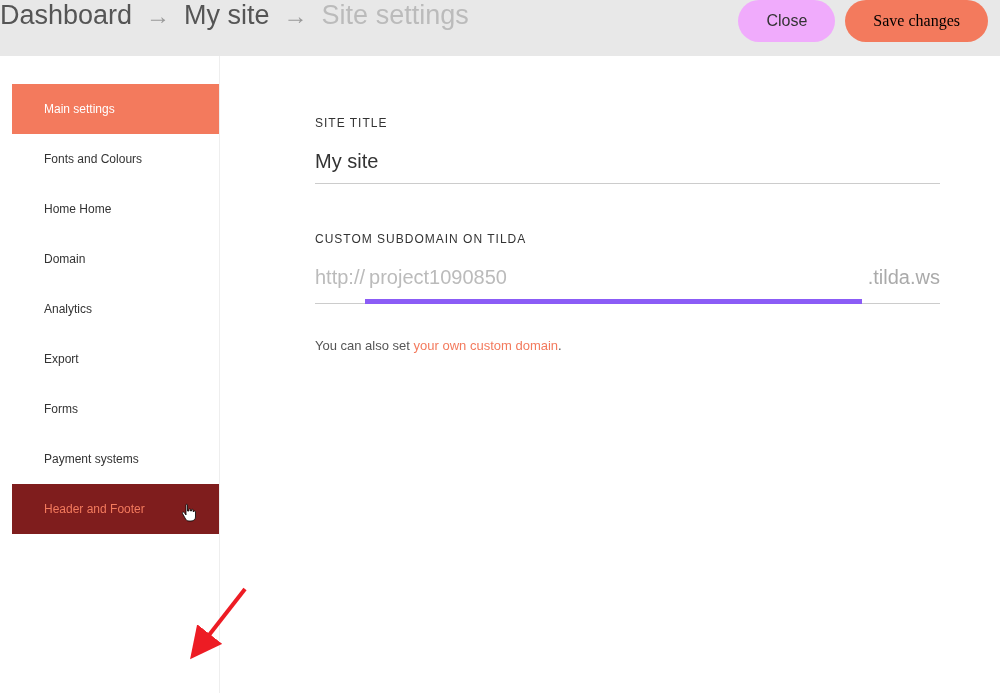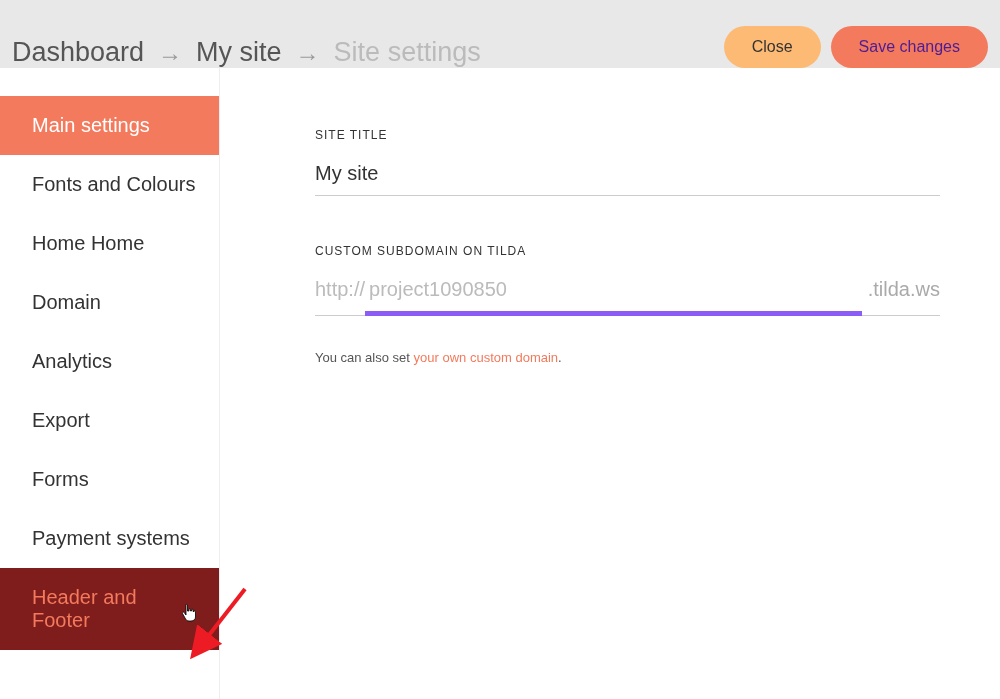"Dashboard" .header { align-items: flex-end -> flex-start; height: 68px -> 56px; padding: 0 12px 0 12px -> 0 12px 0 0 }
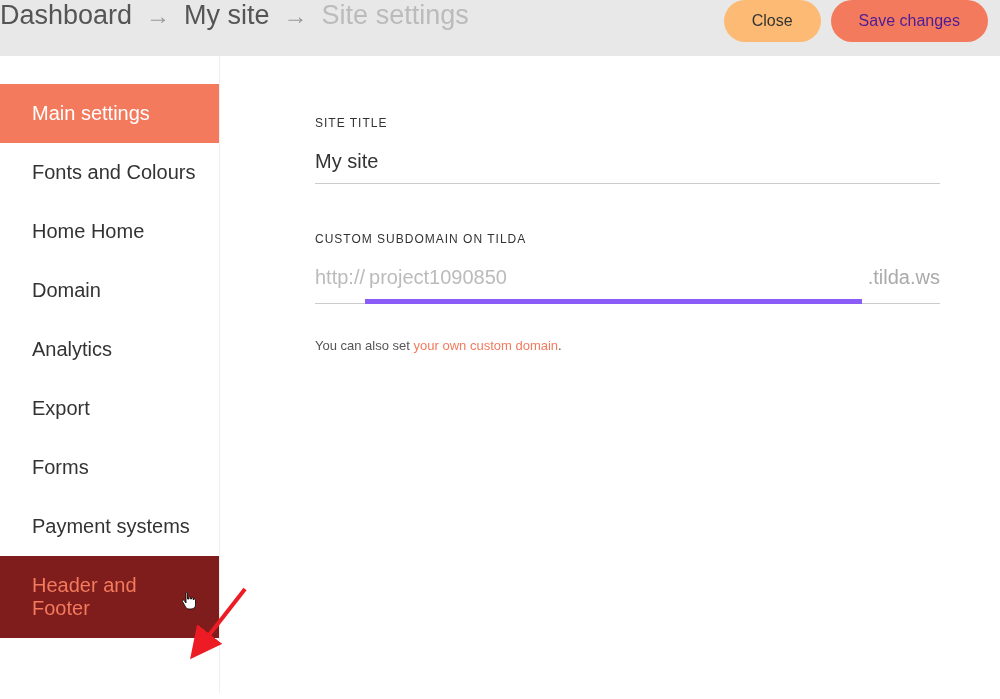"Close" .btn-close { background: #fdba74 -> #f0abfc }
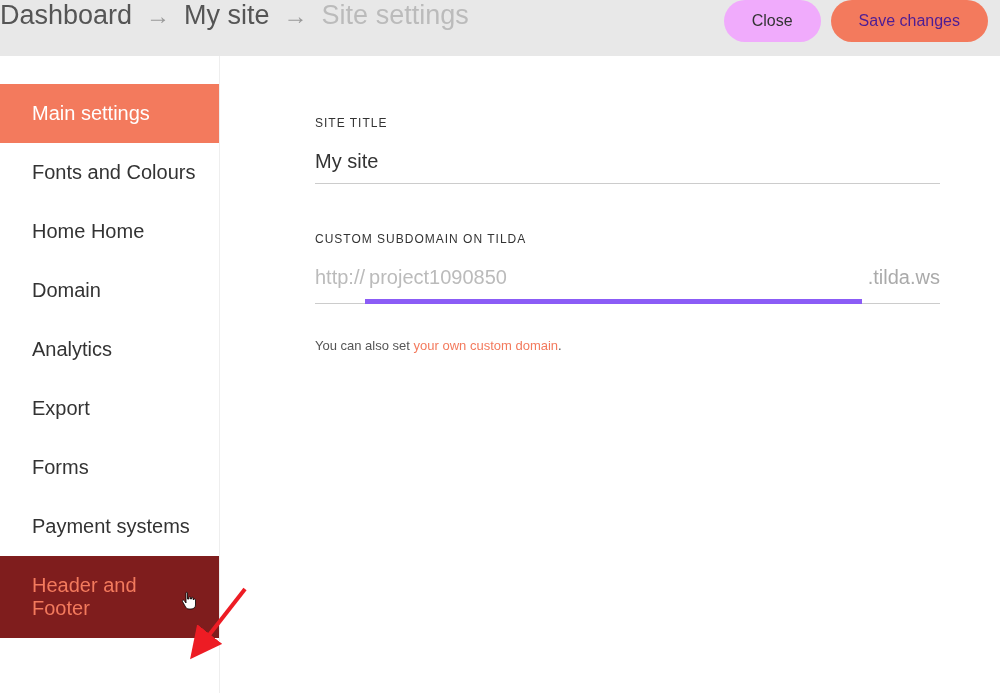"Save changes" .btn-save { color: #4c1d95 -> #000000; font-family: none -> Liberation Serif, serif }
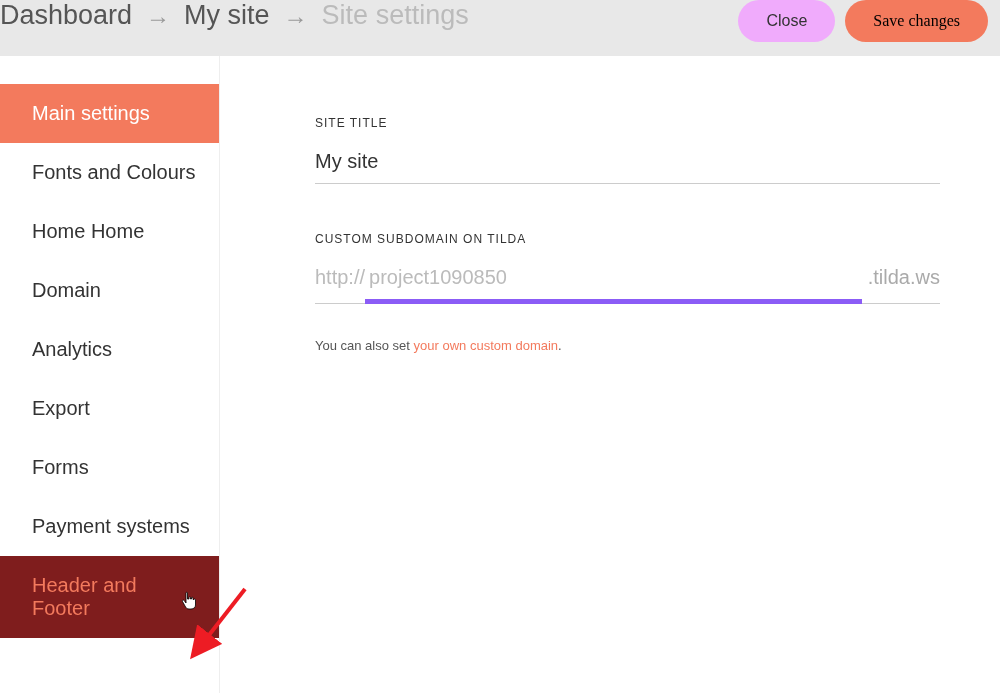"Main settings" .sidebar-item { font-size: 20px -> 12px; margin-left: none -> 12px }
